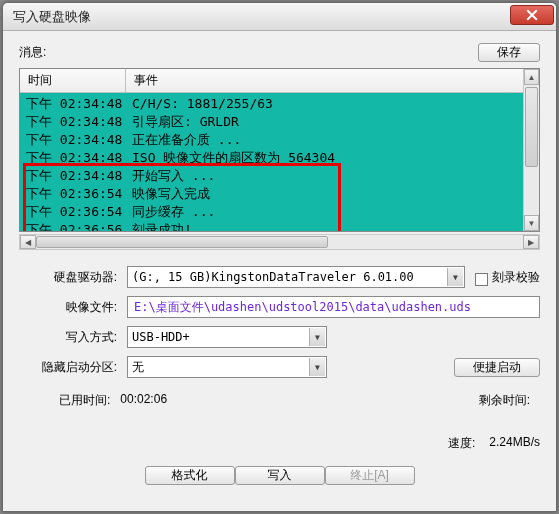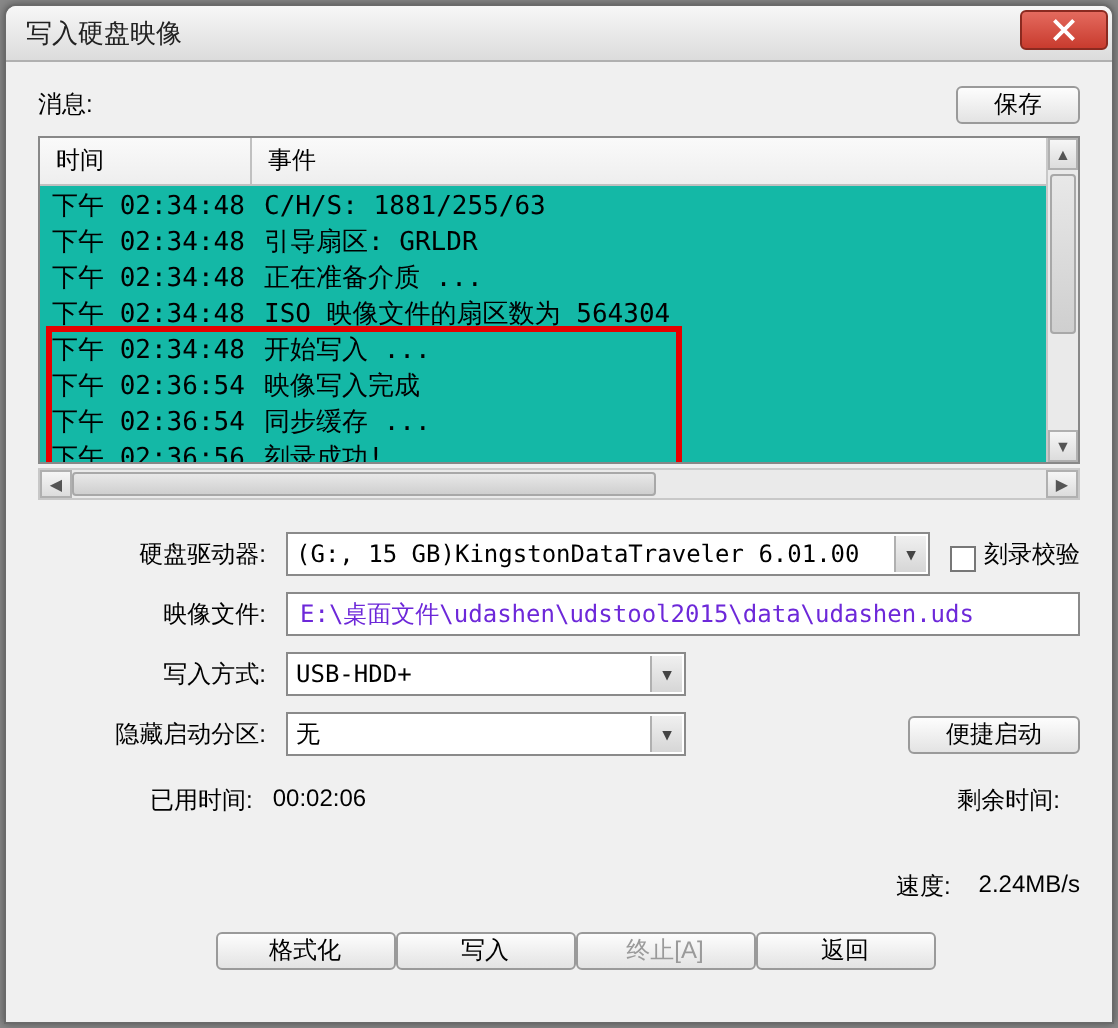"硬盘驱动器:" .form-area { margin-left: 16px -> none }
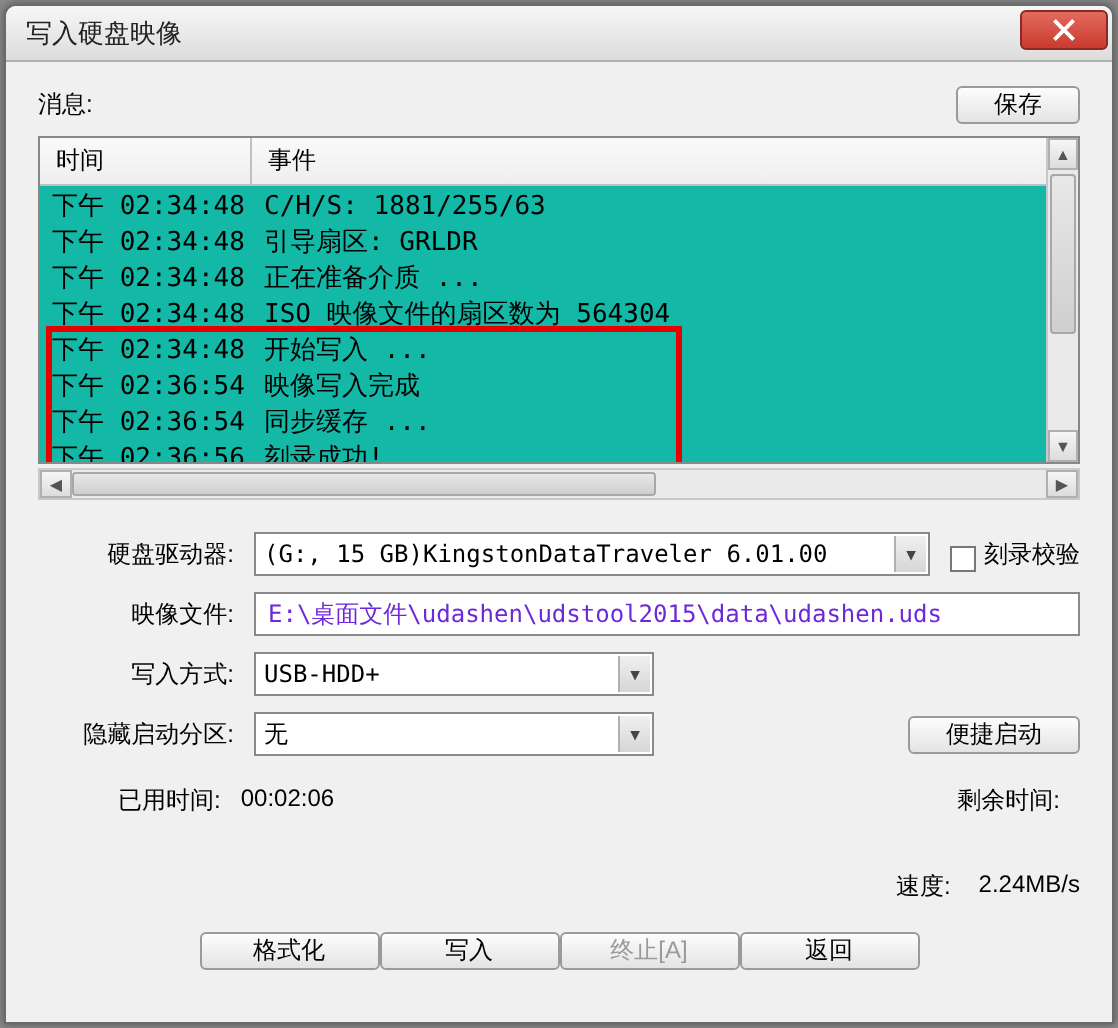"返回" div.btn { html: <div>返回</div> -> none }
